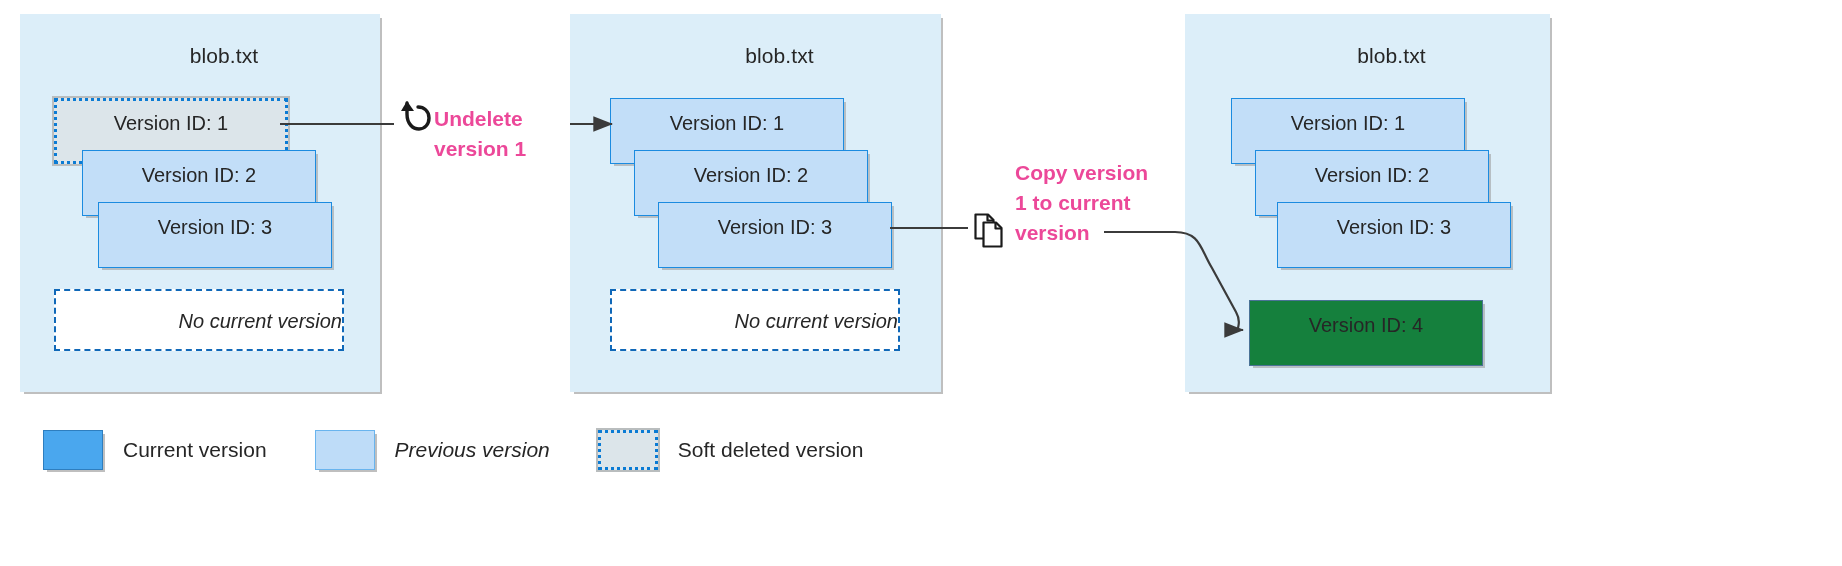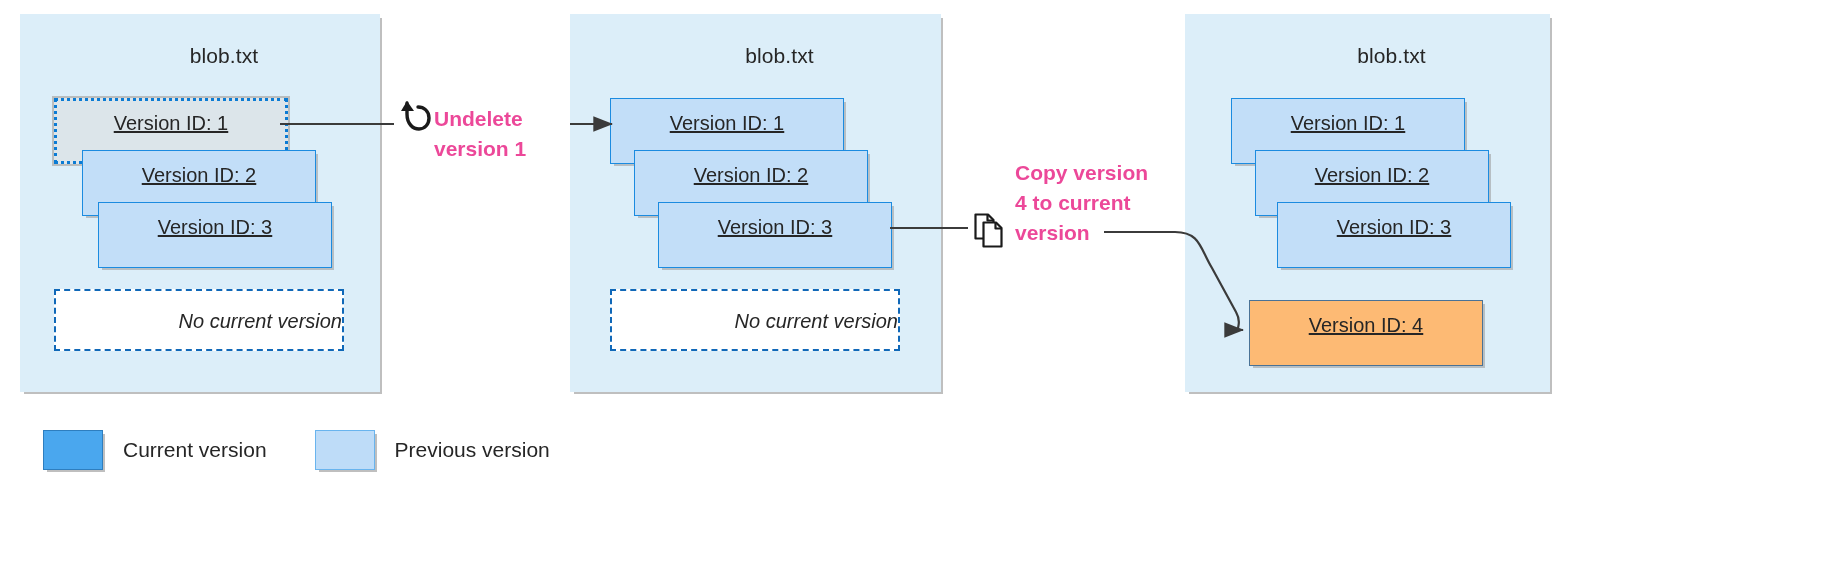"Version ID: 1" .vbox { text-decoration: underline -> none }
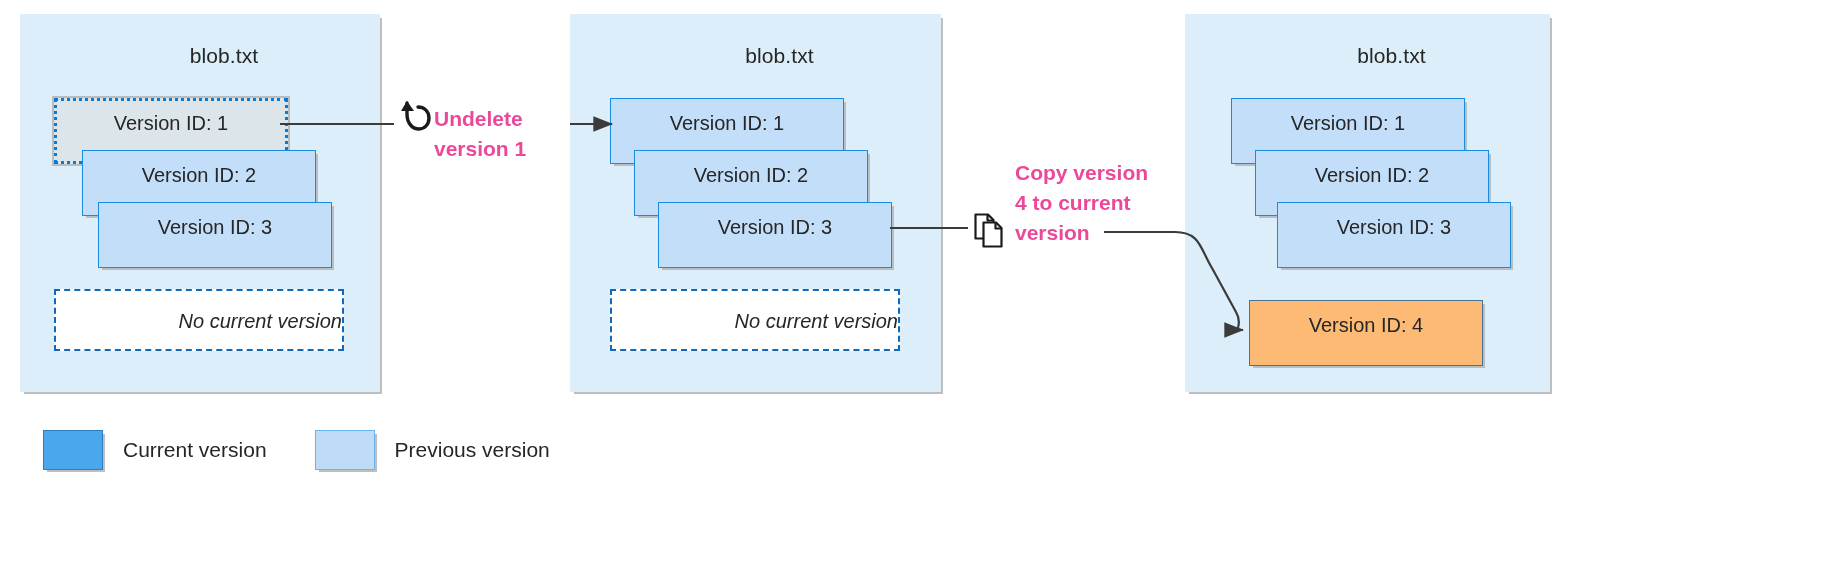"Copy version" div.callout { text: 4 -> 1 }
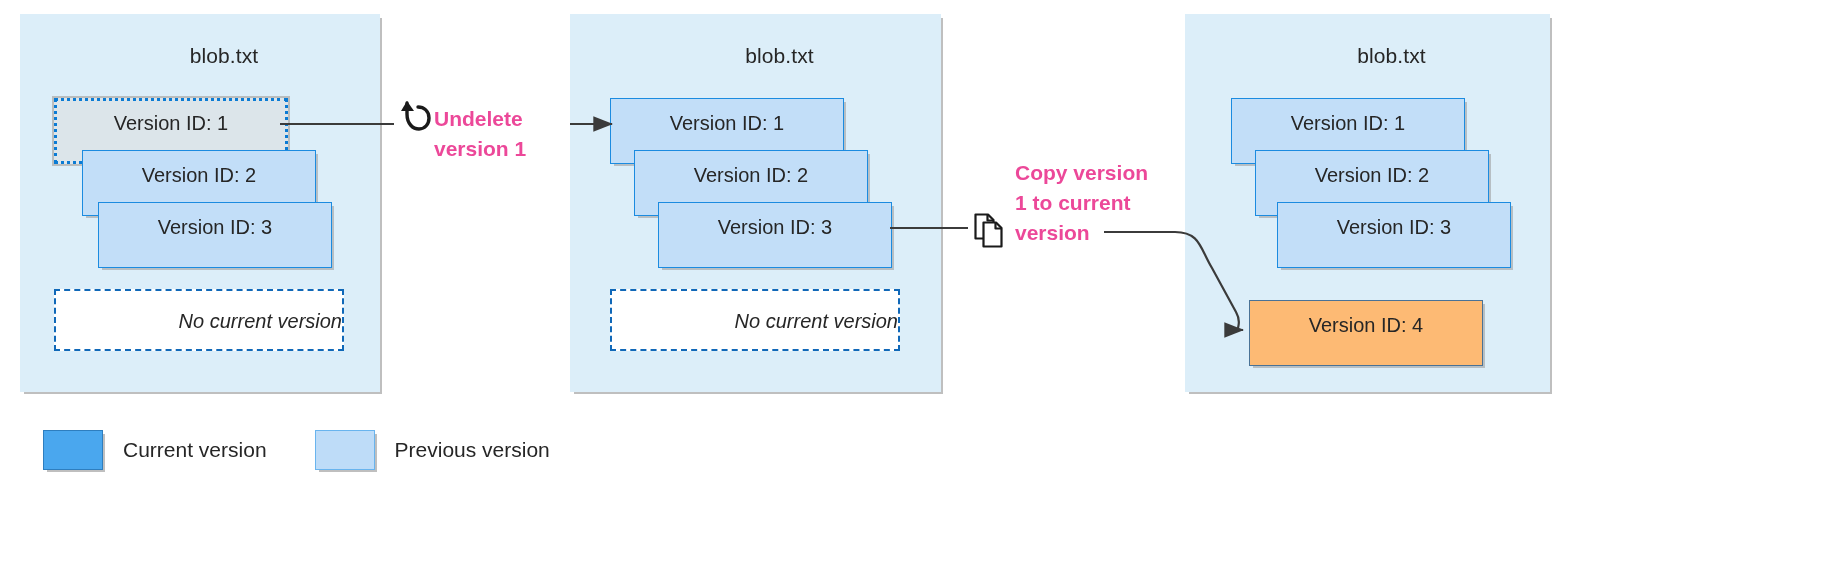"Version ID: 4" .vbox.current { background: #fdba74 -> #15803d }
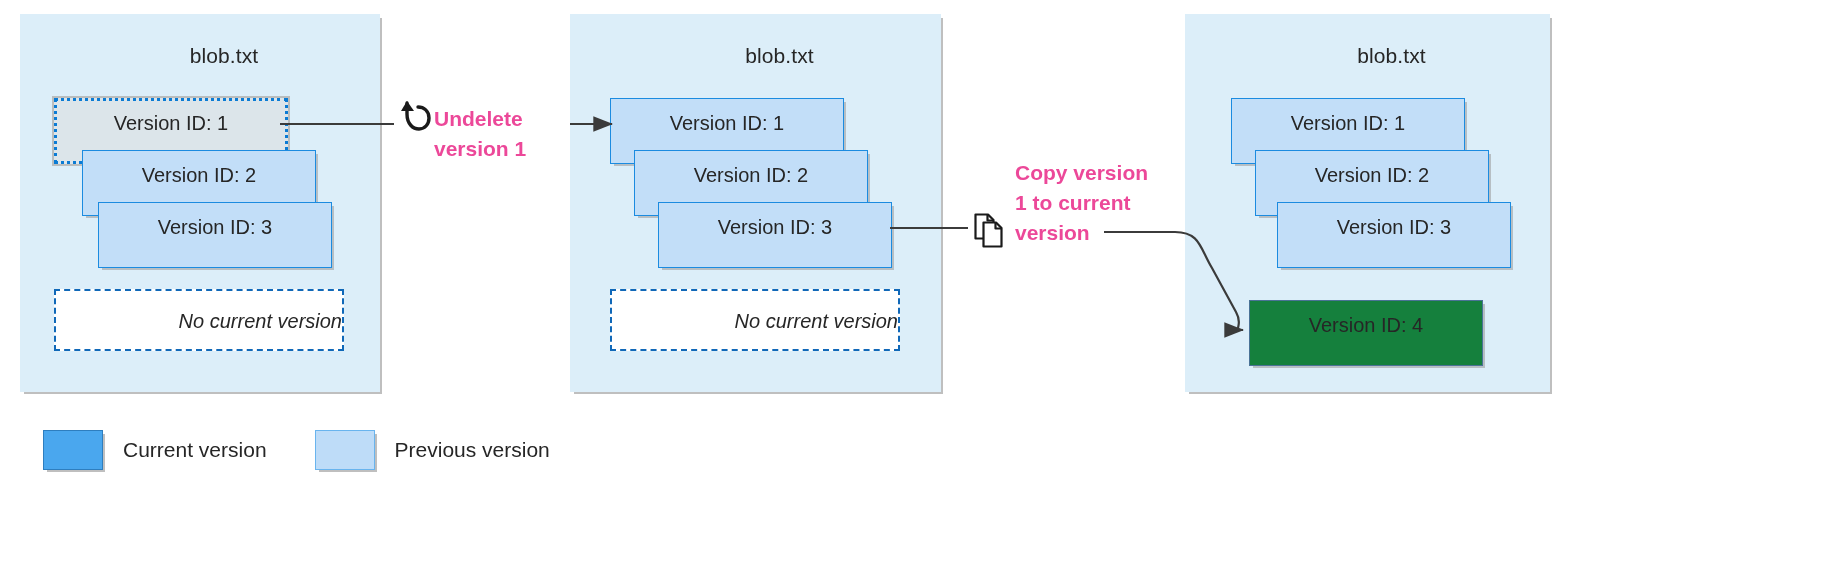"Previous version" #legend-item-previous { font-style: none -> italic }
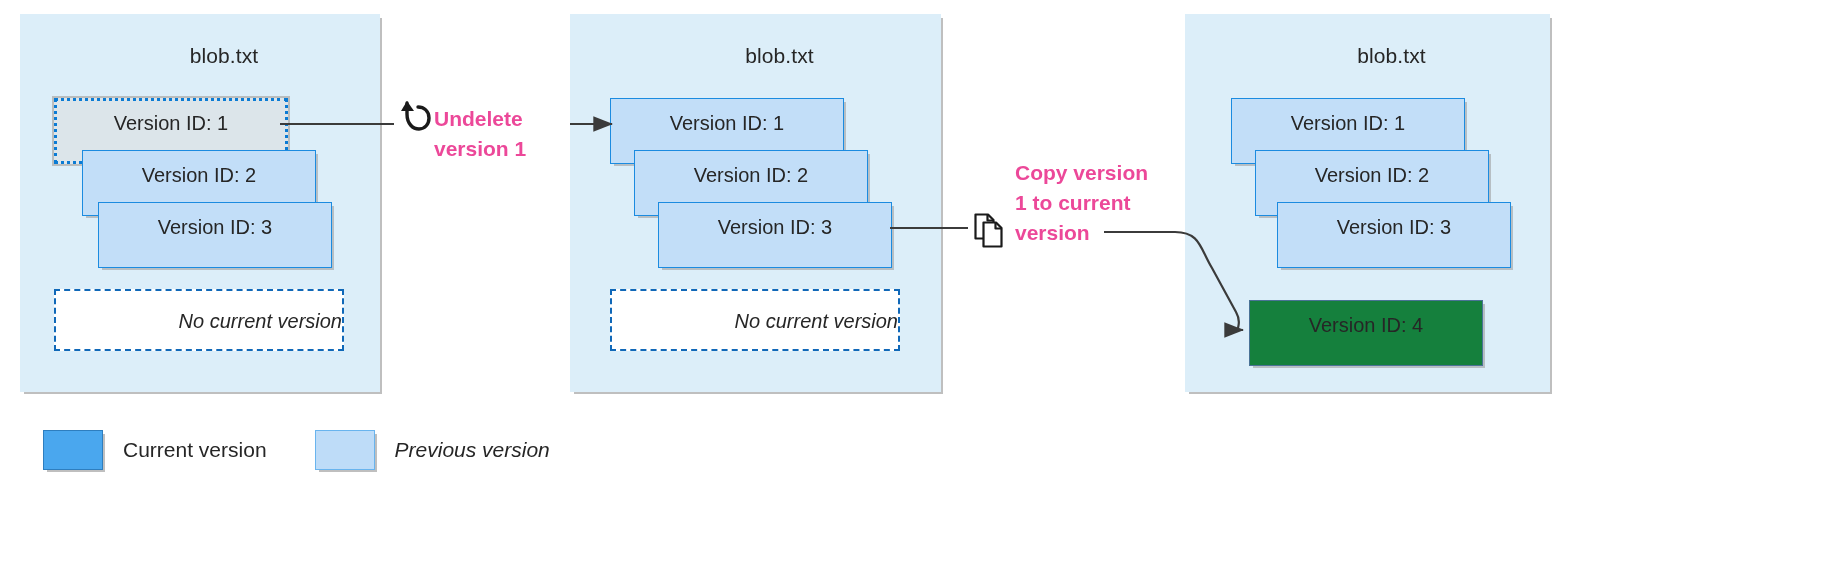"Soft deleted version" div.legend-item { html: none -> <div> <div></div> <div>Soft deleted version</div> </div> }
